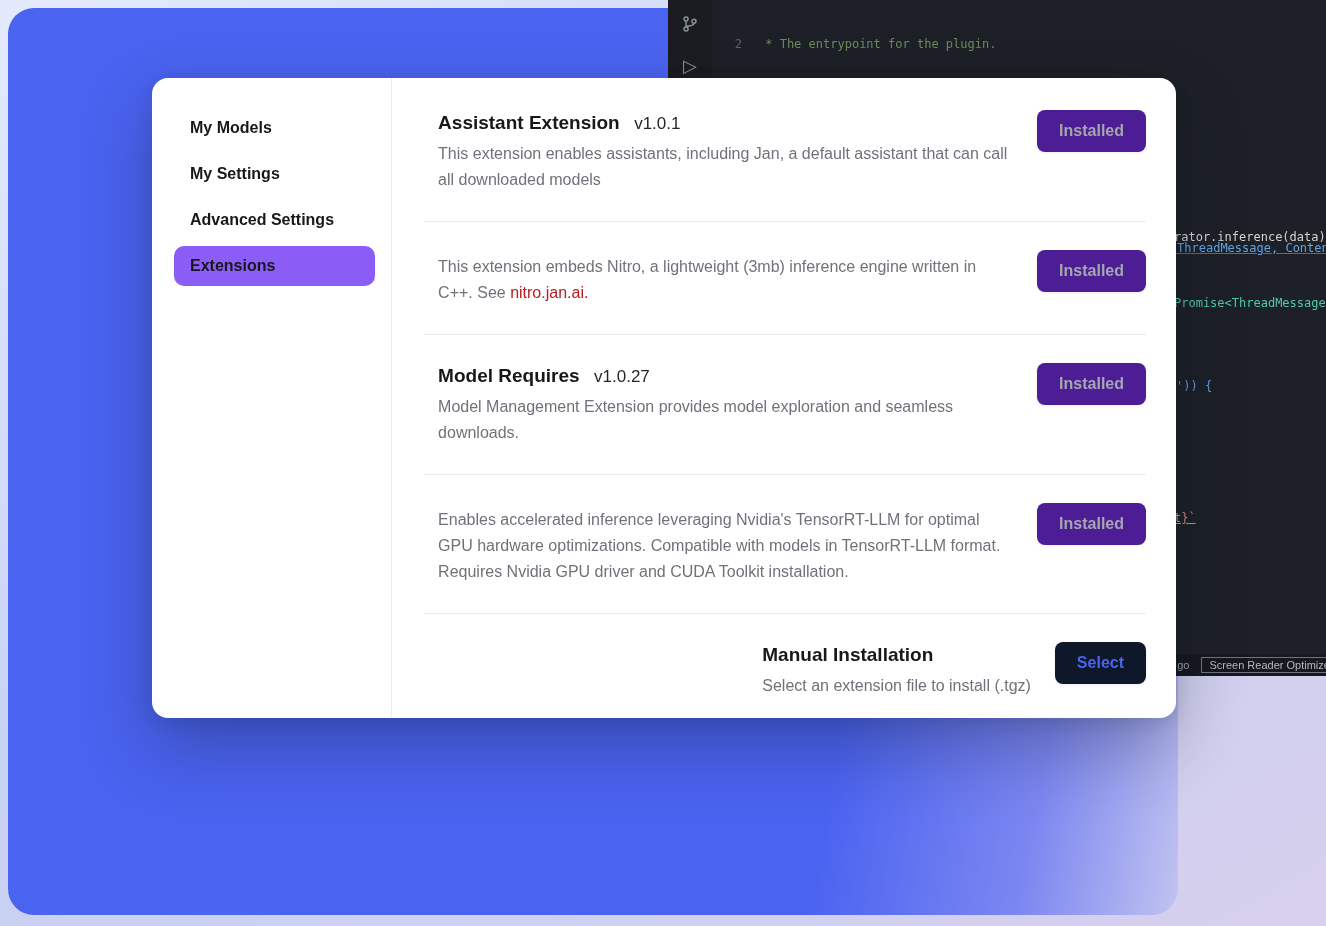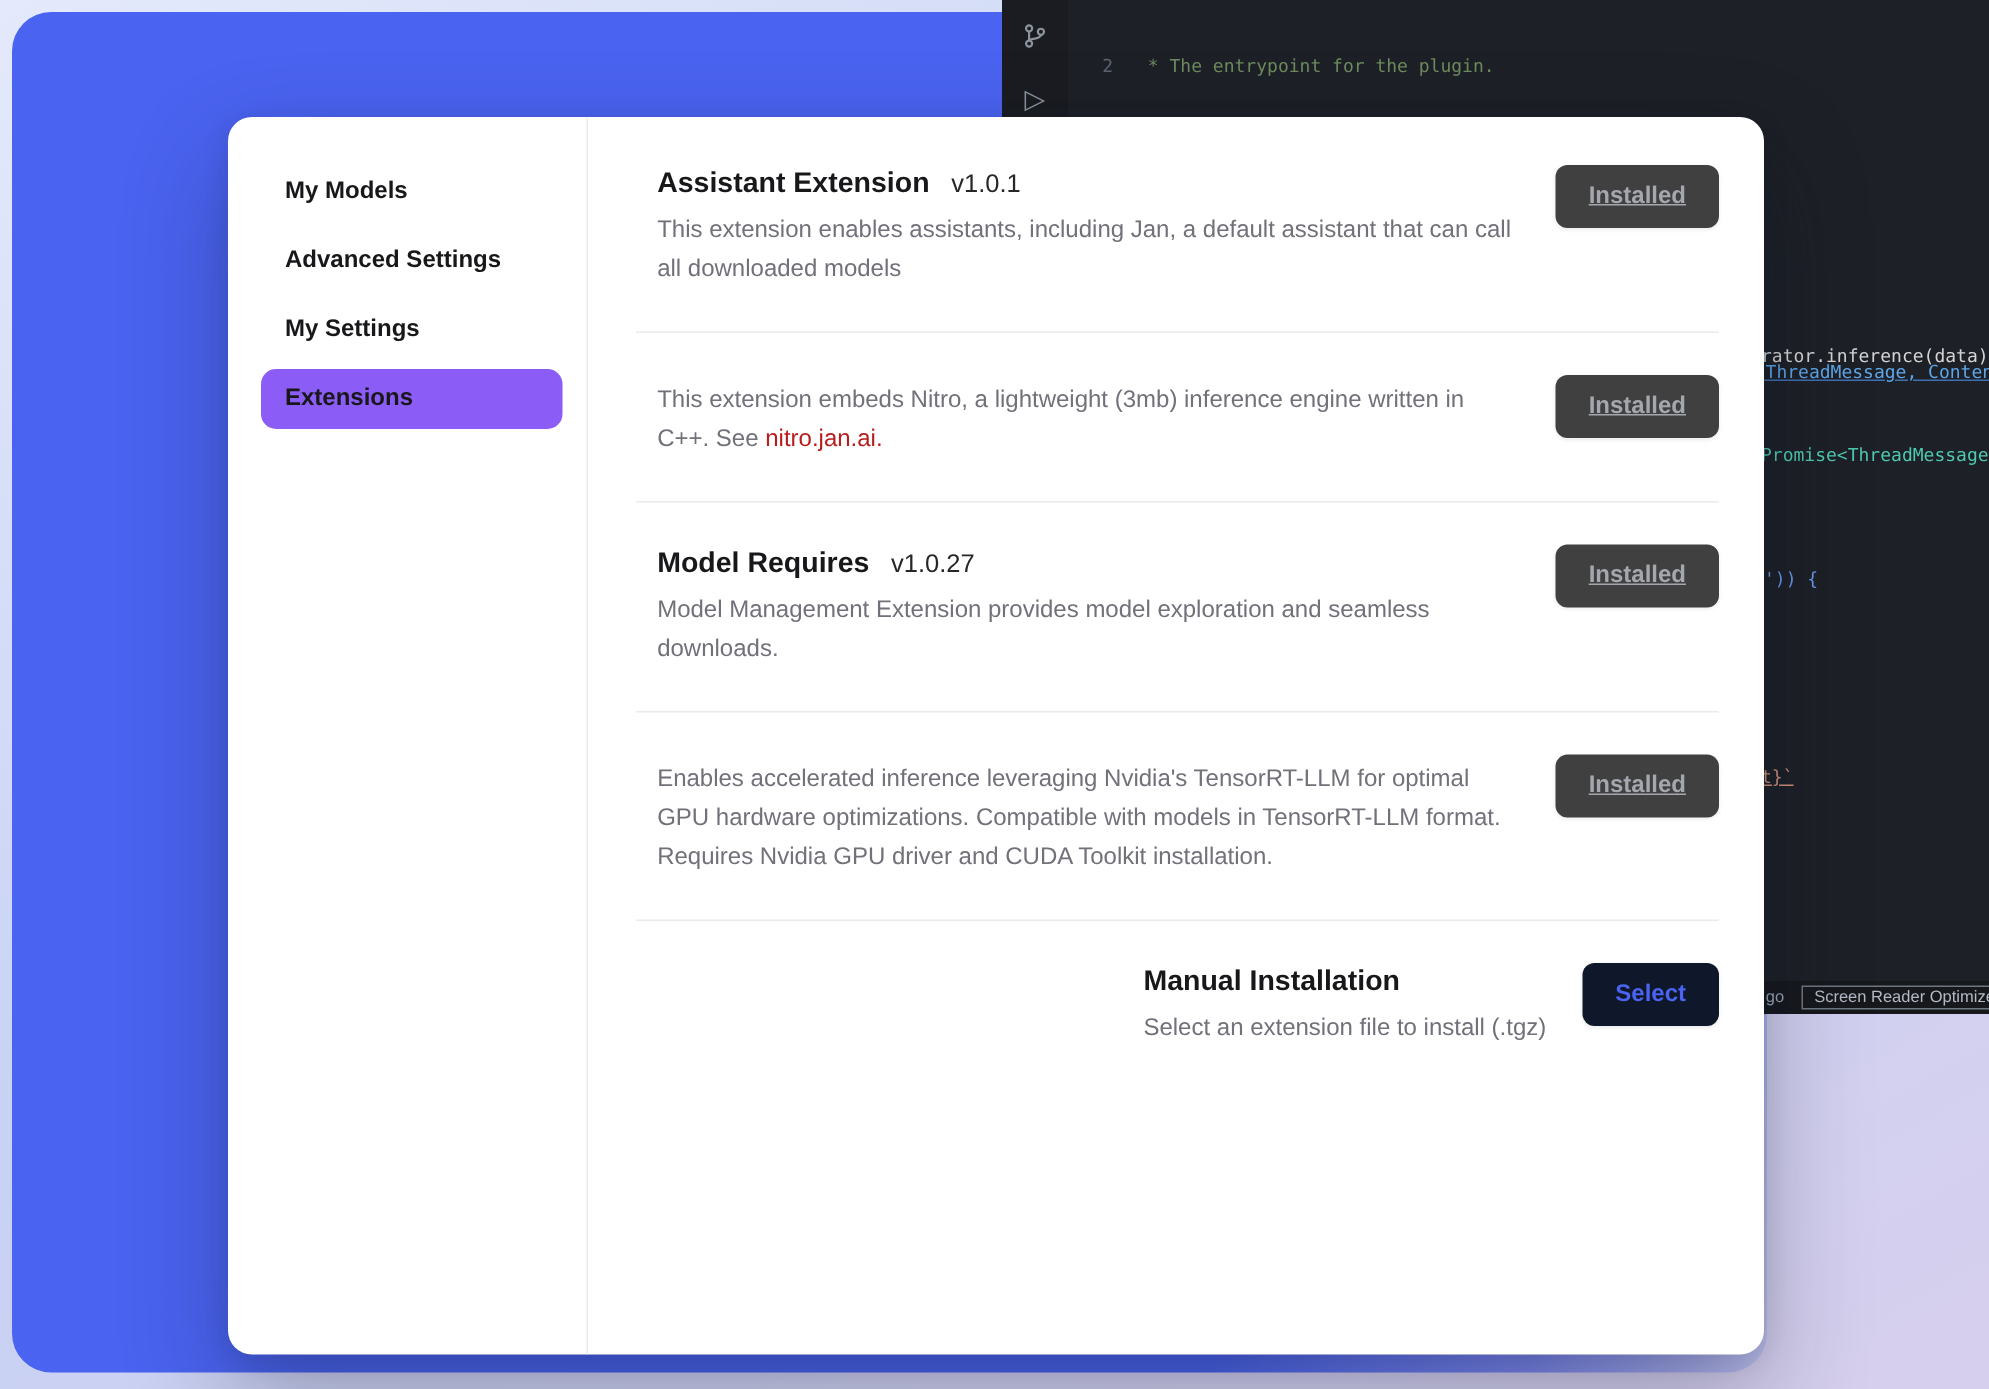"My Models" .modal { height: 825px -> 640px }
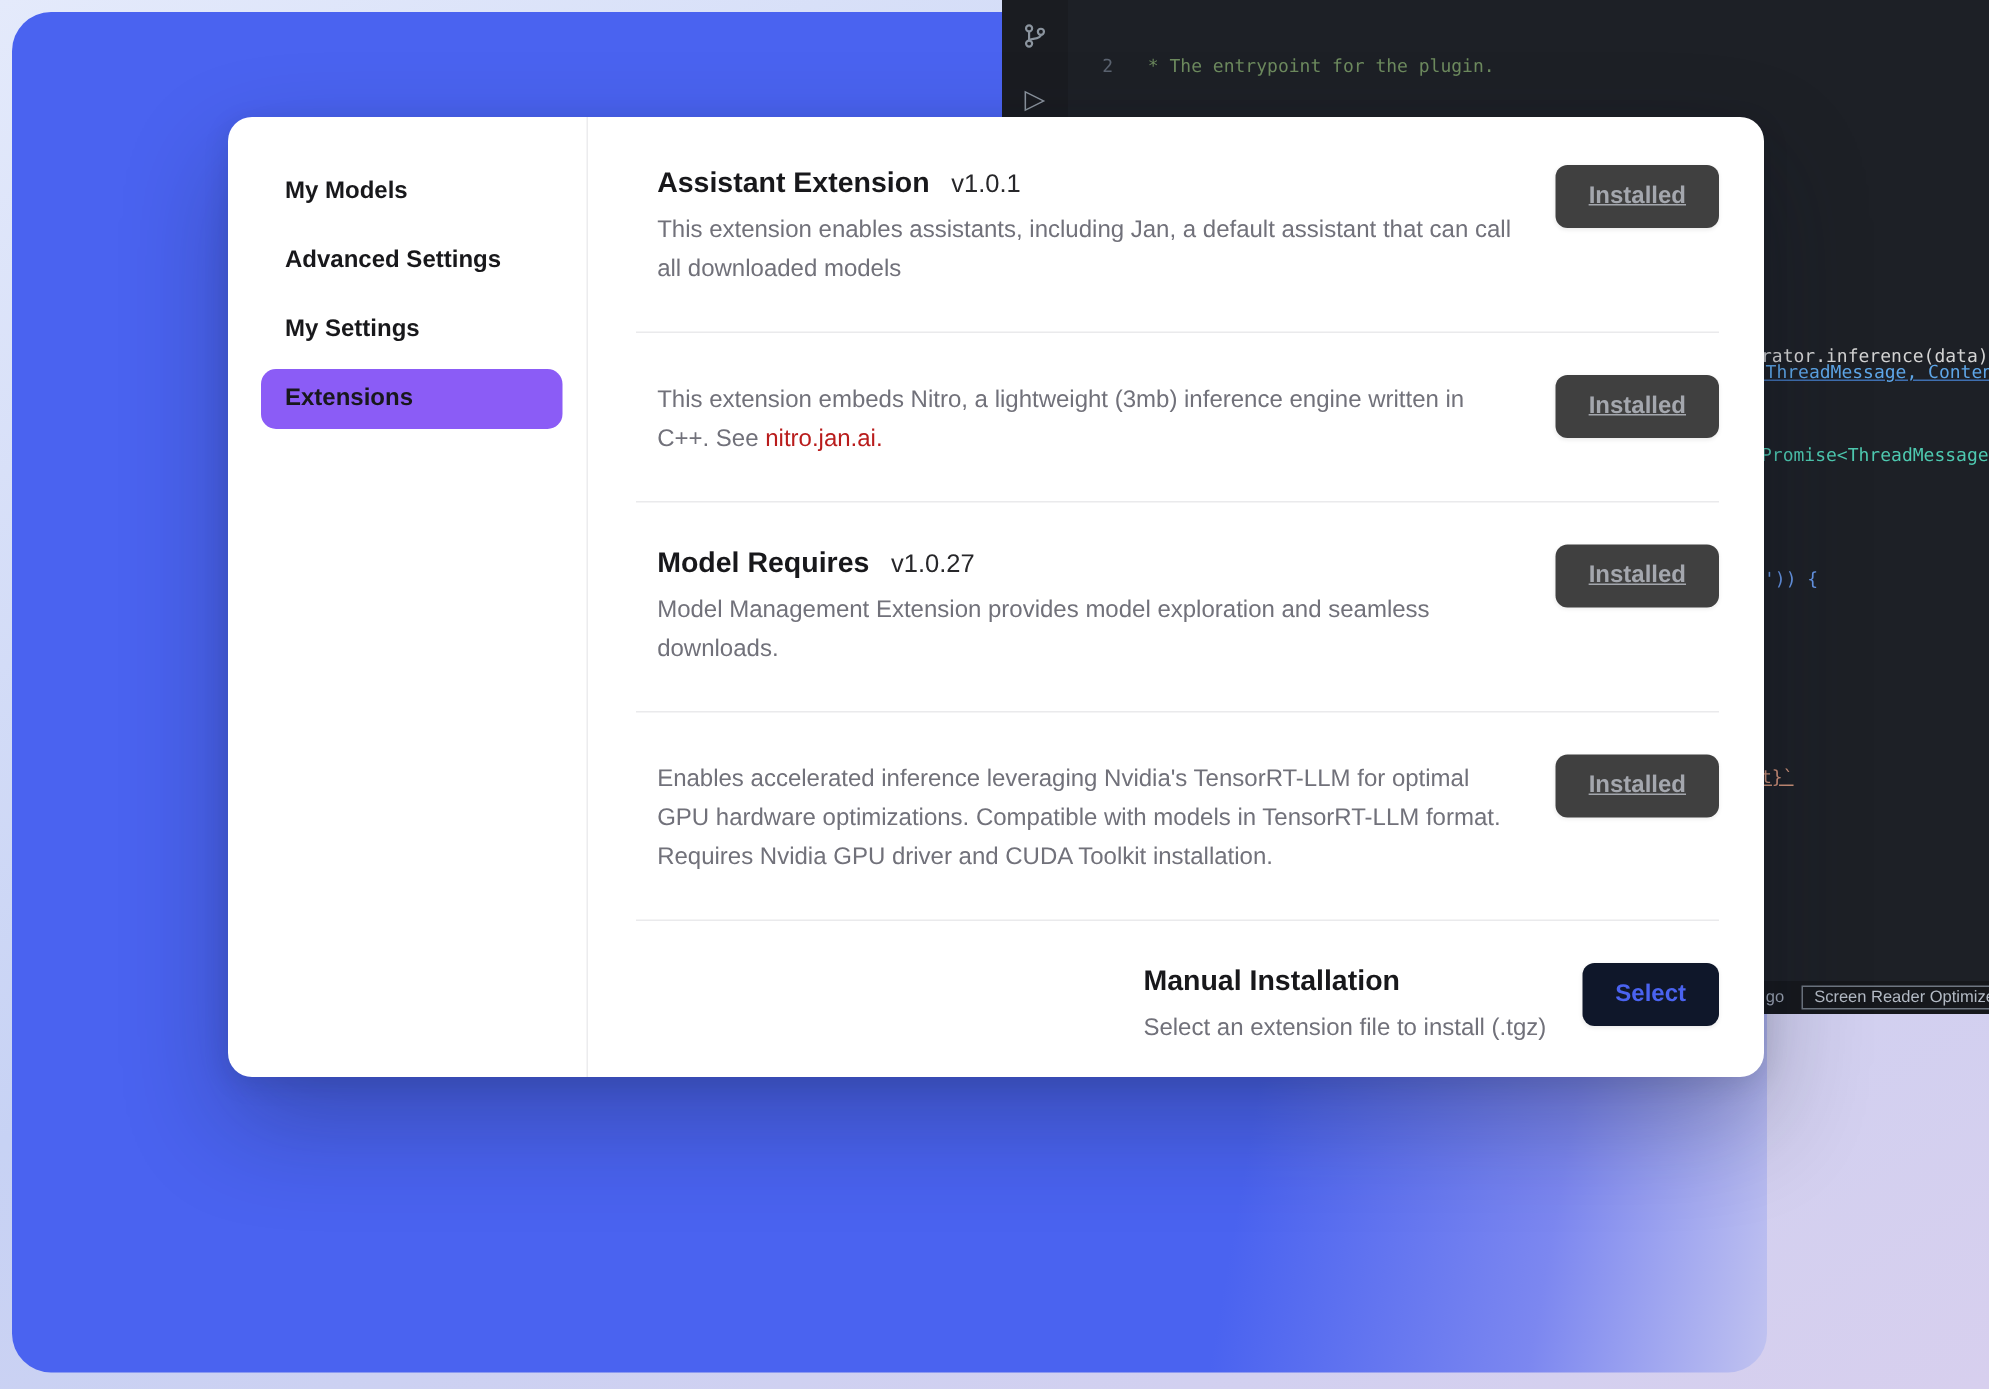"Installed" .btn-installed { background: #404040 -> #4c1d95; text-decoration: underline -> none }
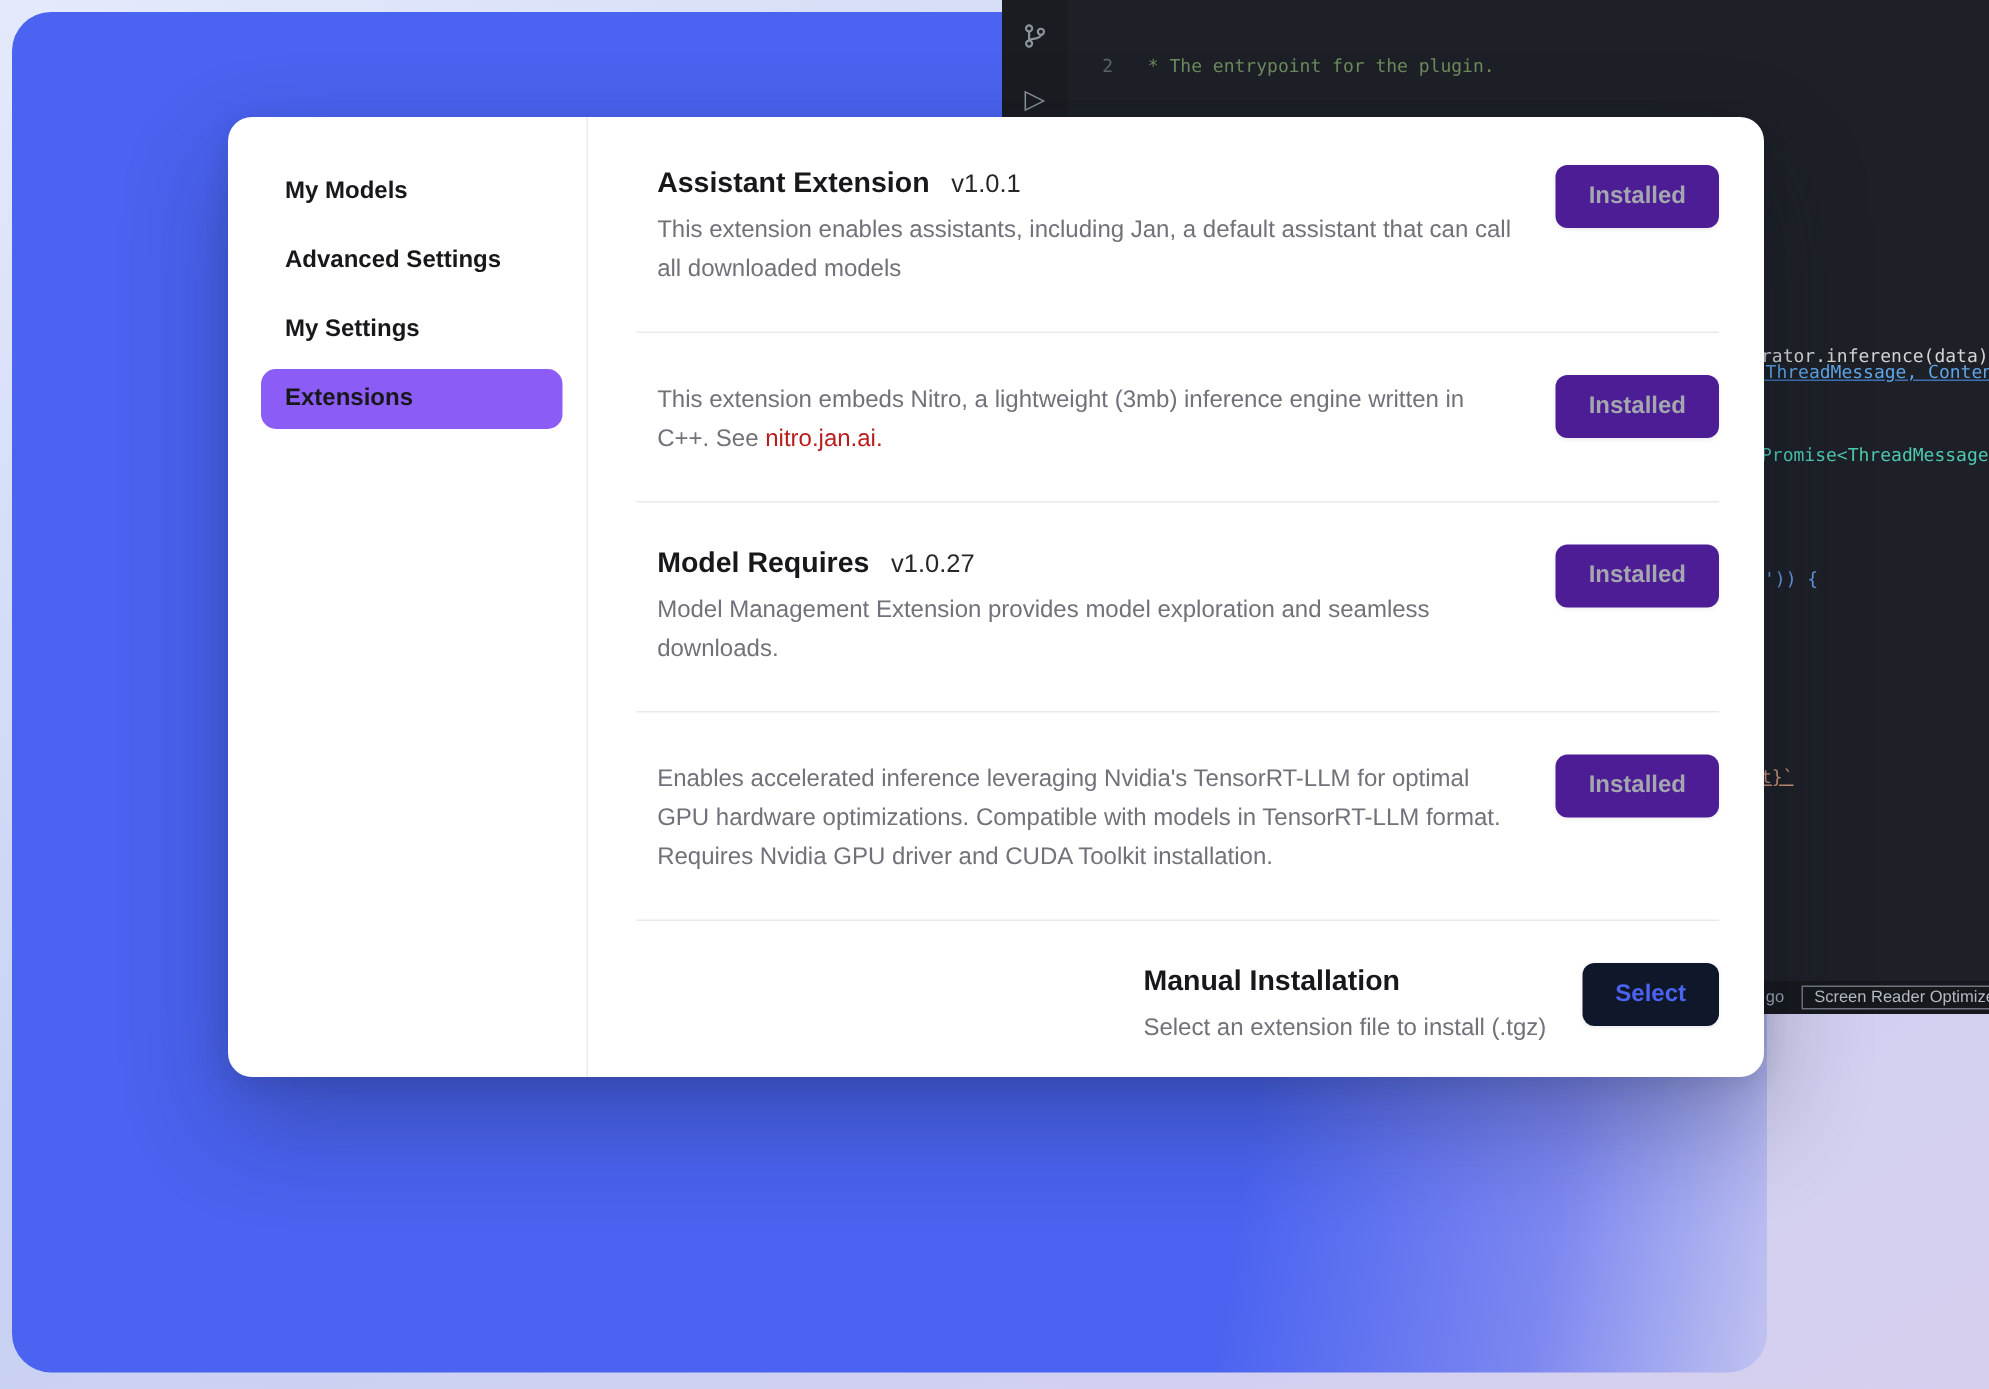"Advanced Settings" div.side-item { order: before "My Settings" -> after "My Settings" }
